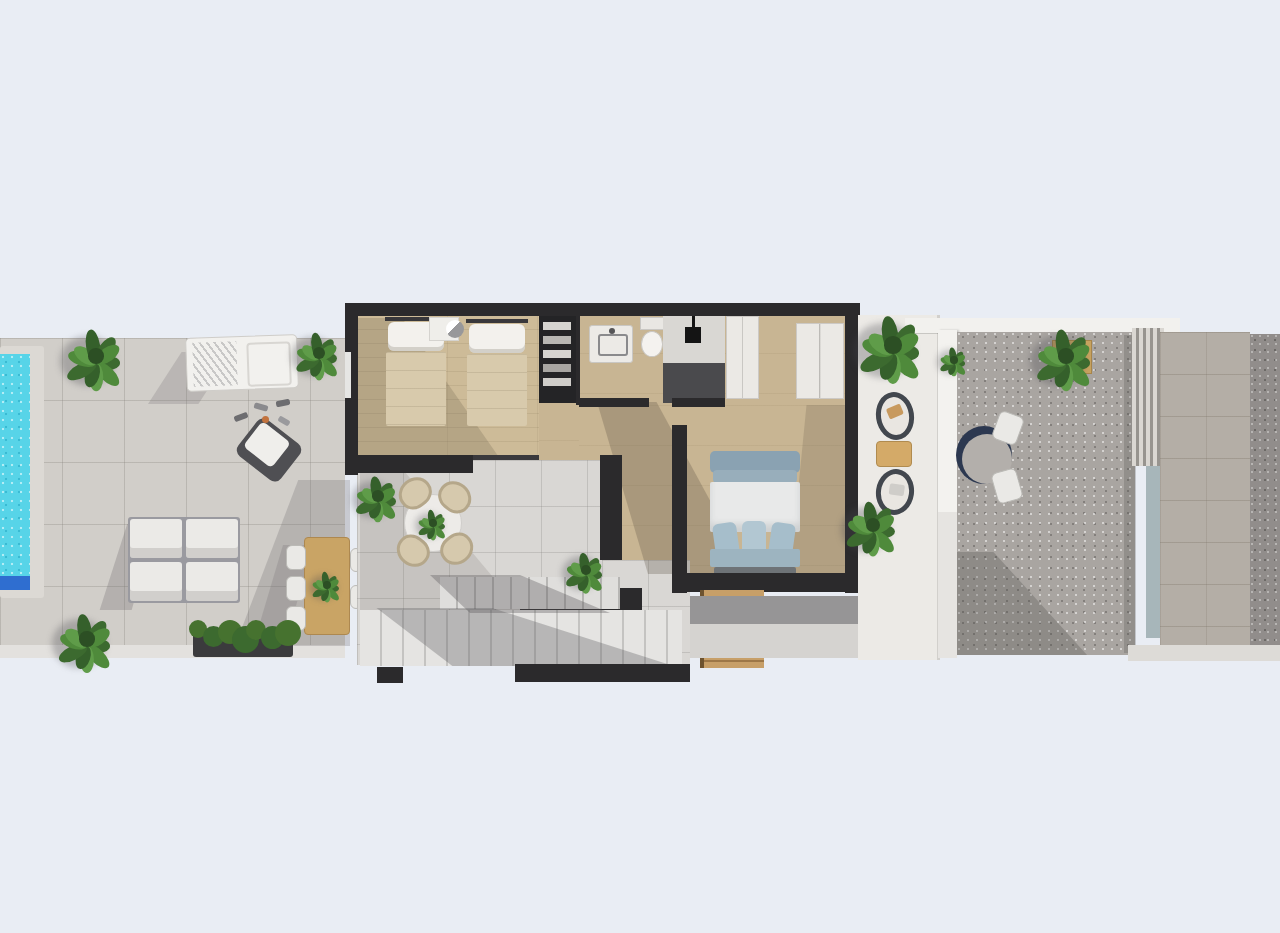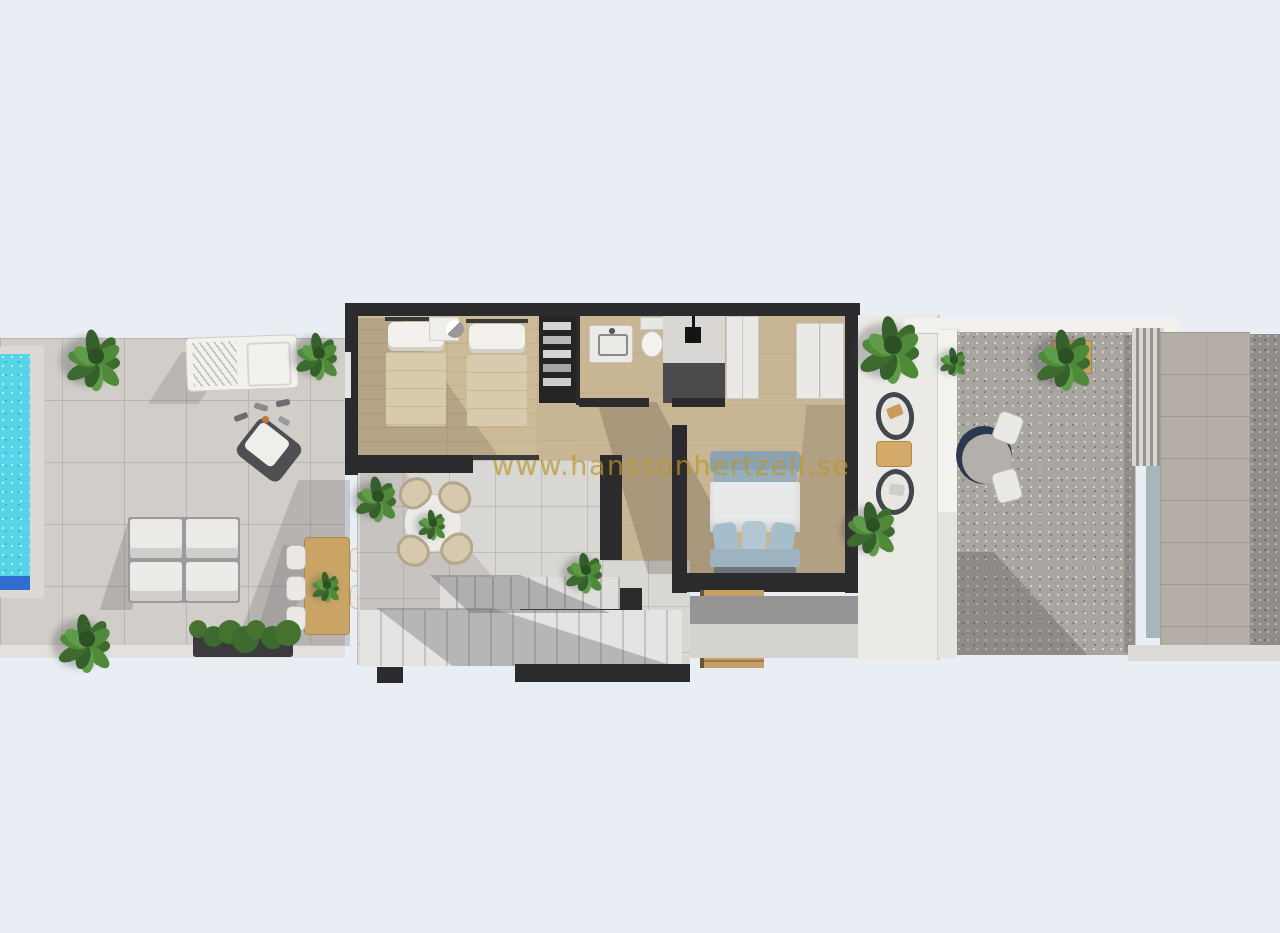"www.hanssonhertzell.se" div.watermark { html: <div>www.hanssonhertzell.se</div> -> none }
